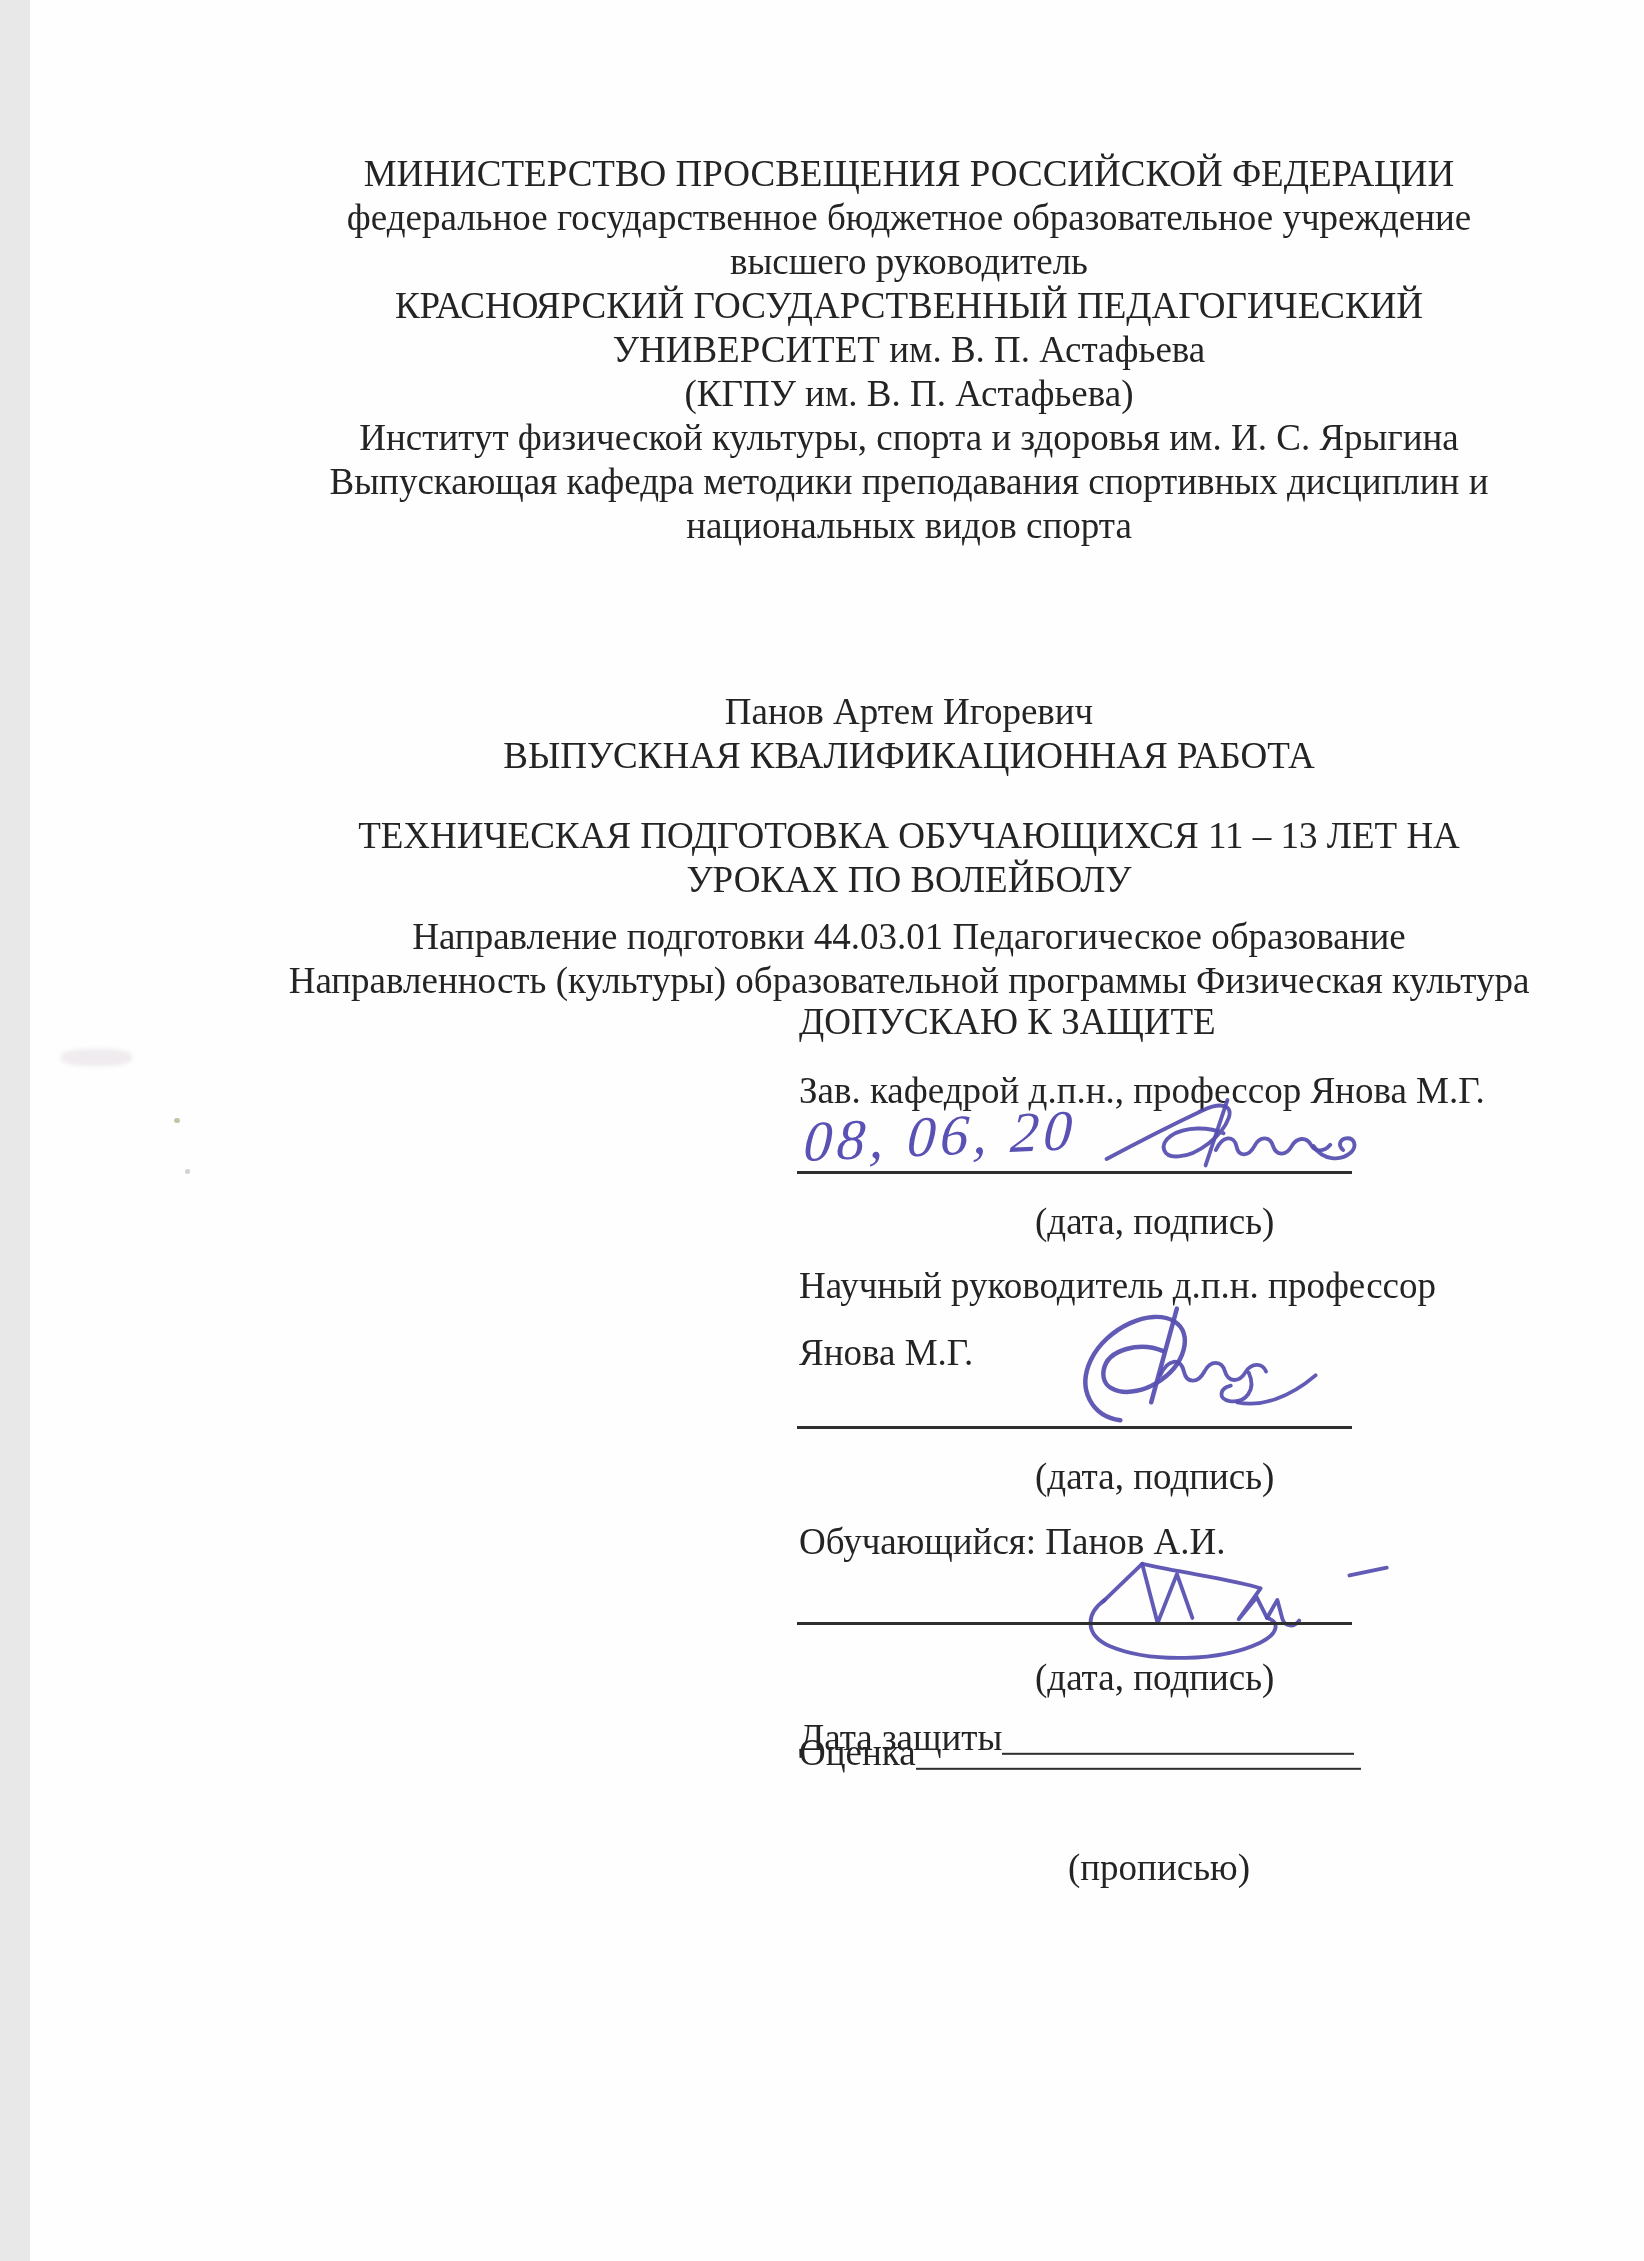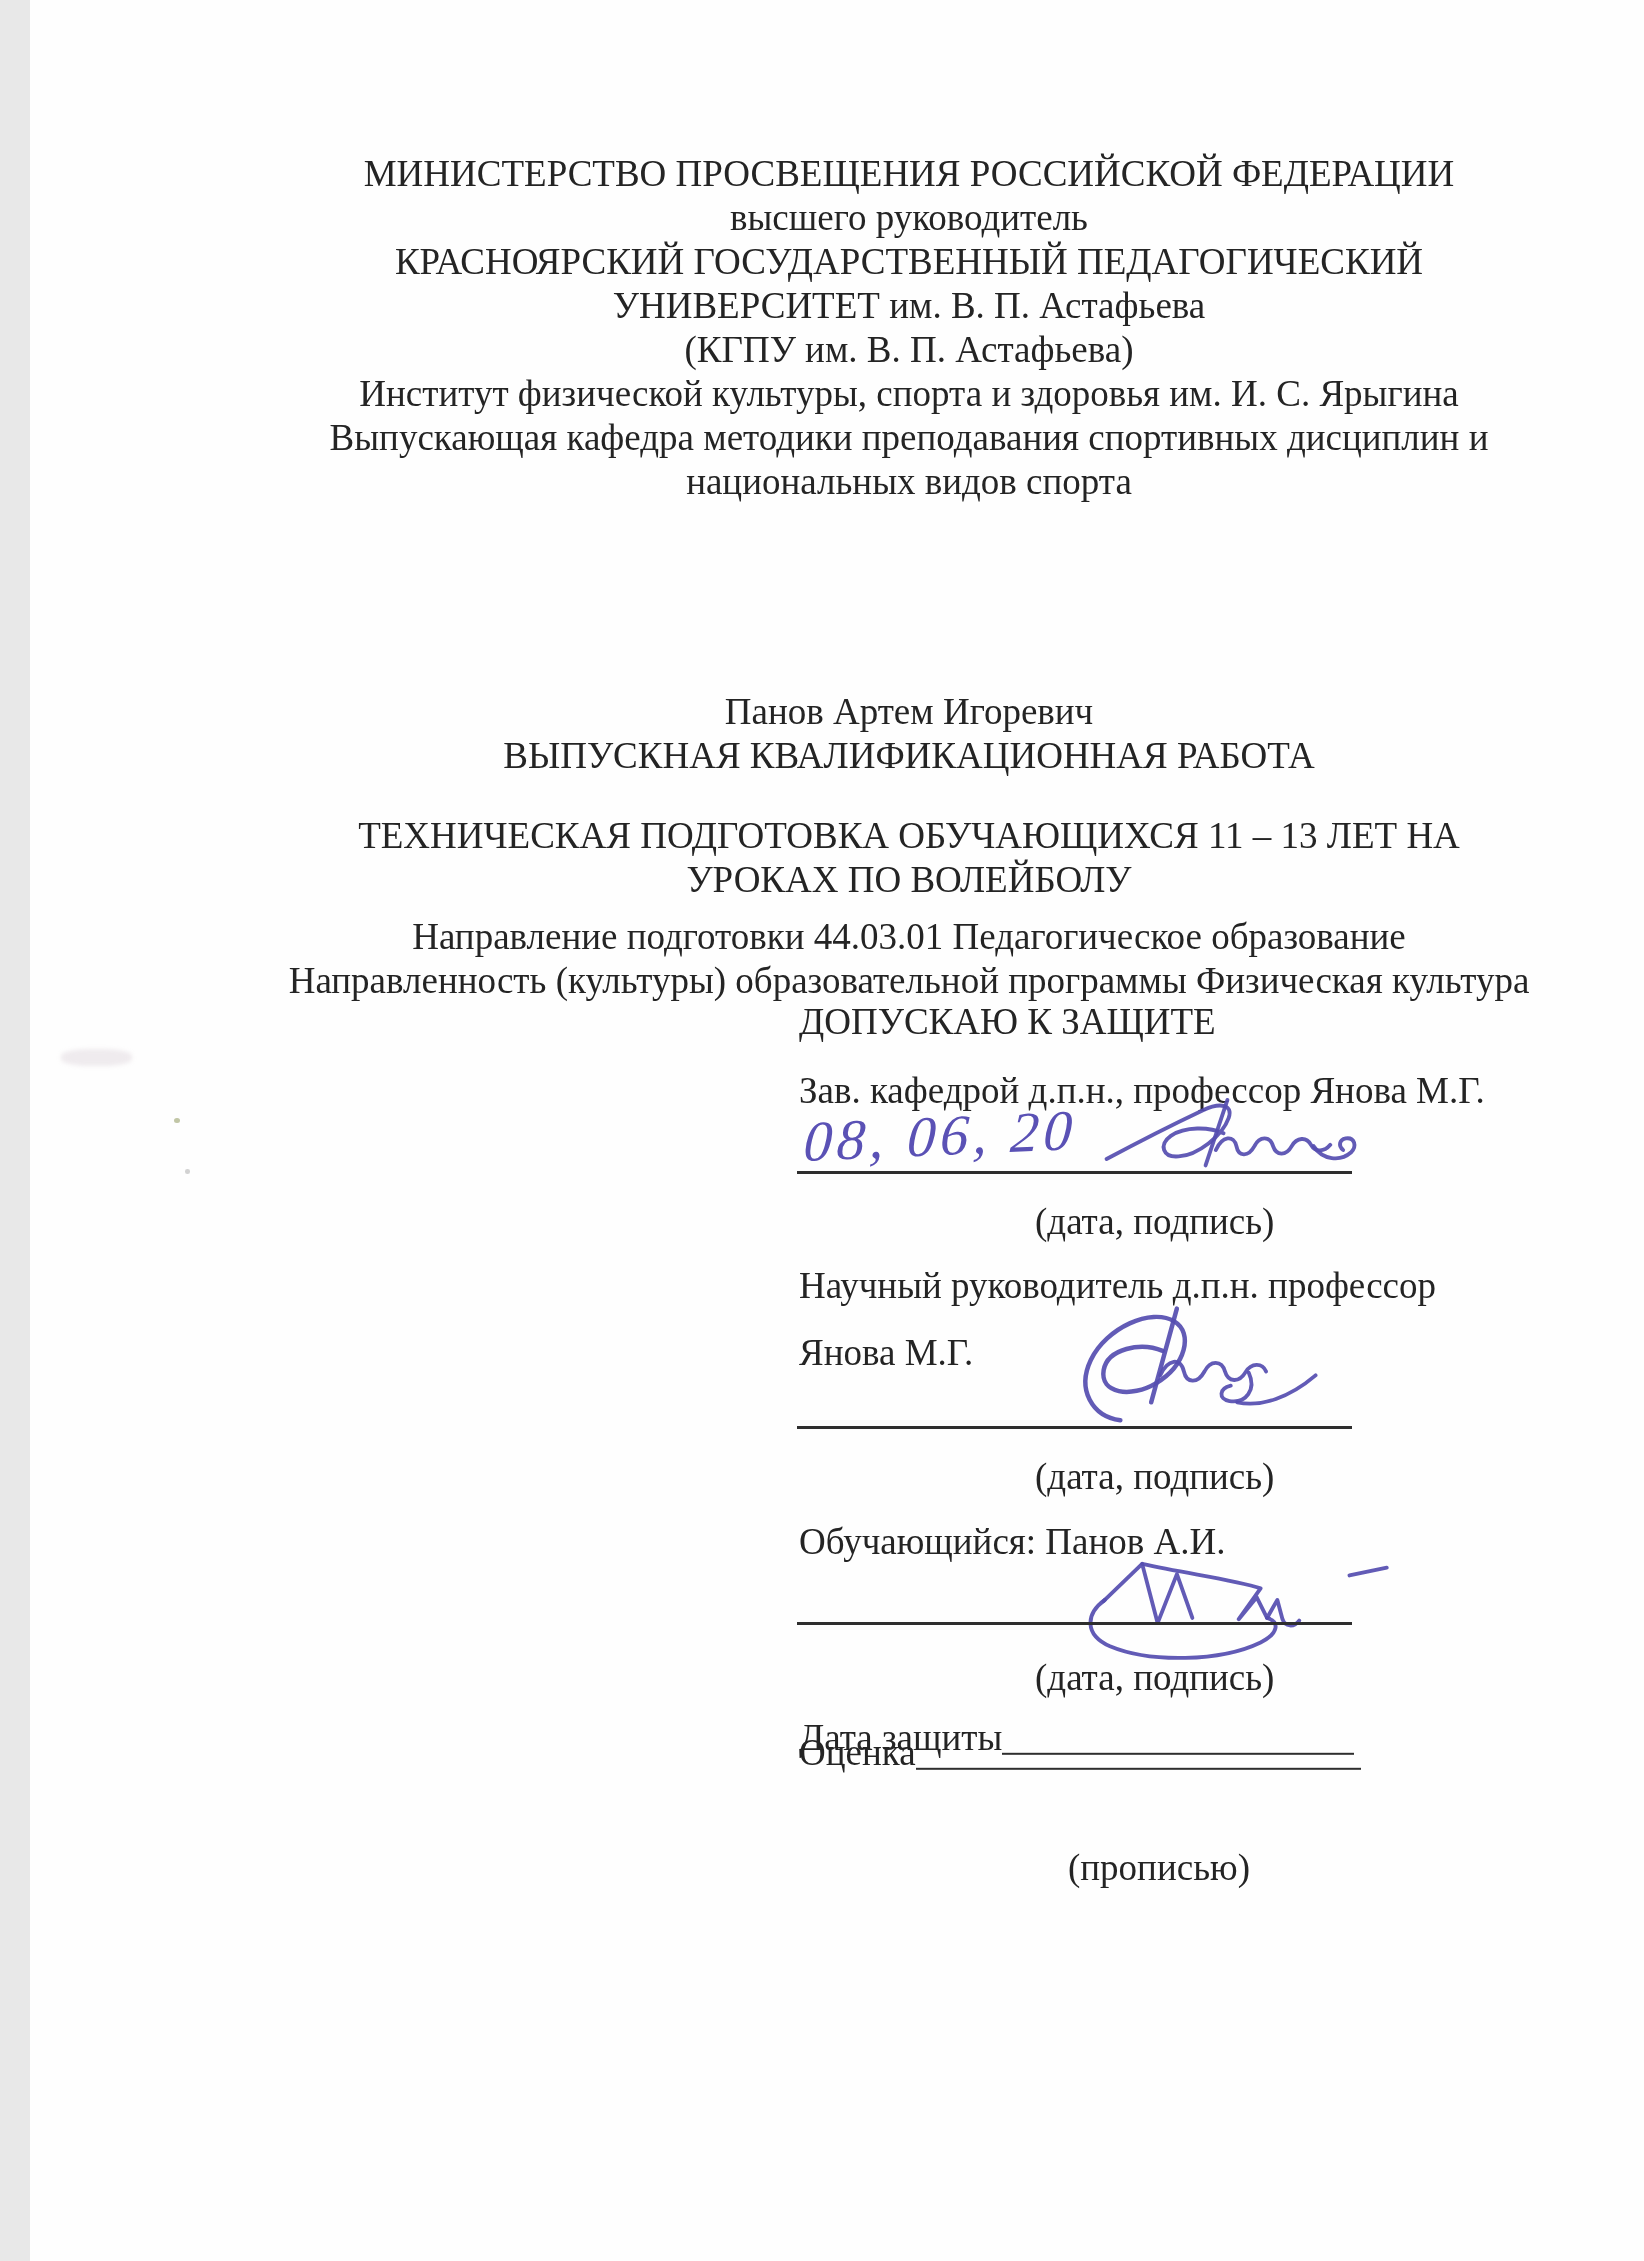"федеральное государственное бюджетное" div { html: none -> <div>федеральное государственное бюджетное образовательное учреждение</div> }
